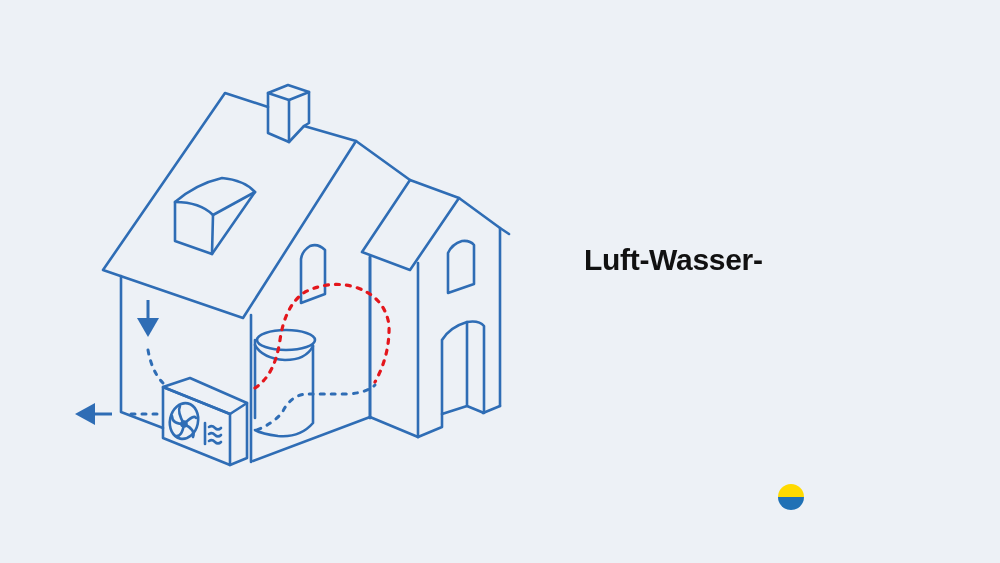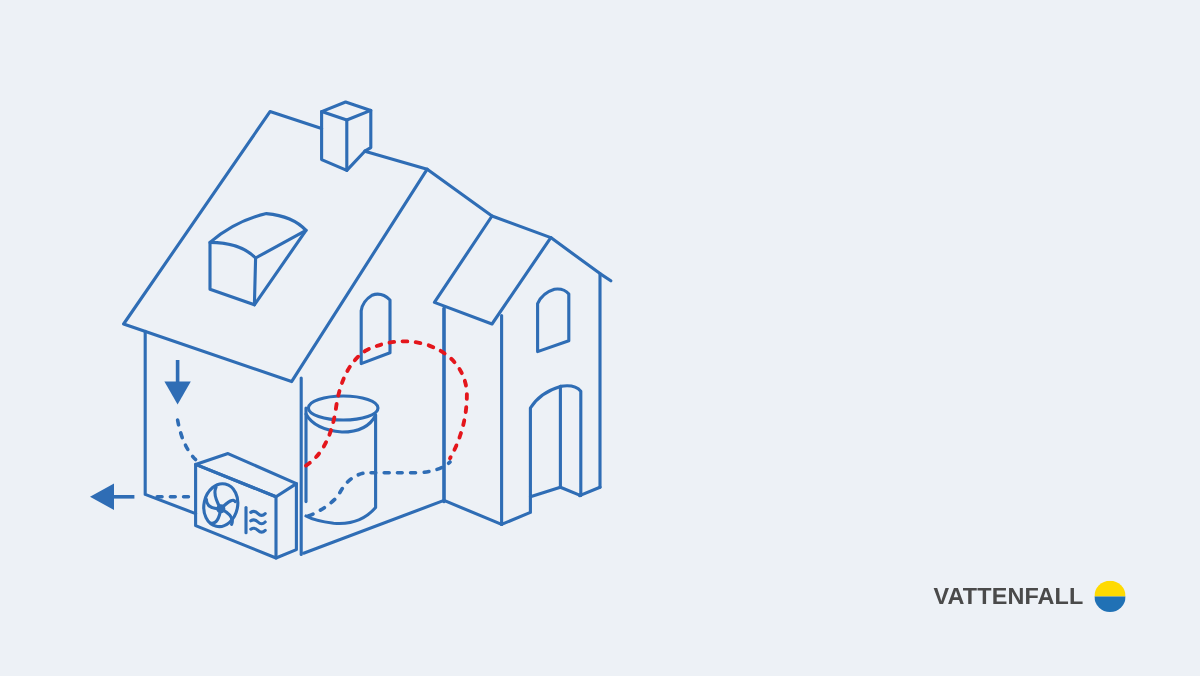"Luft-Wasser-" span { html: none -> <span>Luft-Wasser-</span> }
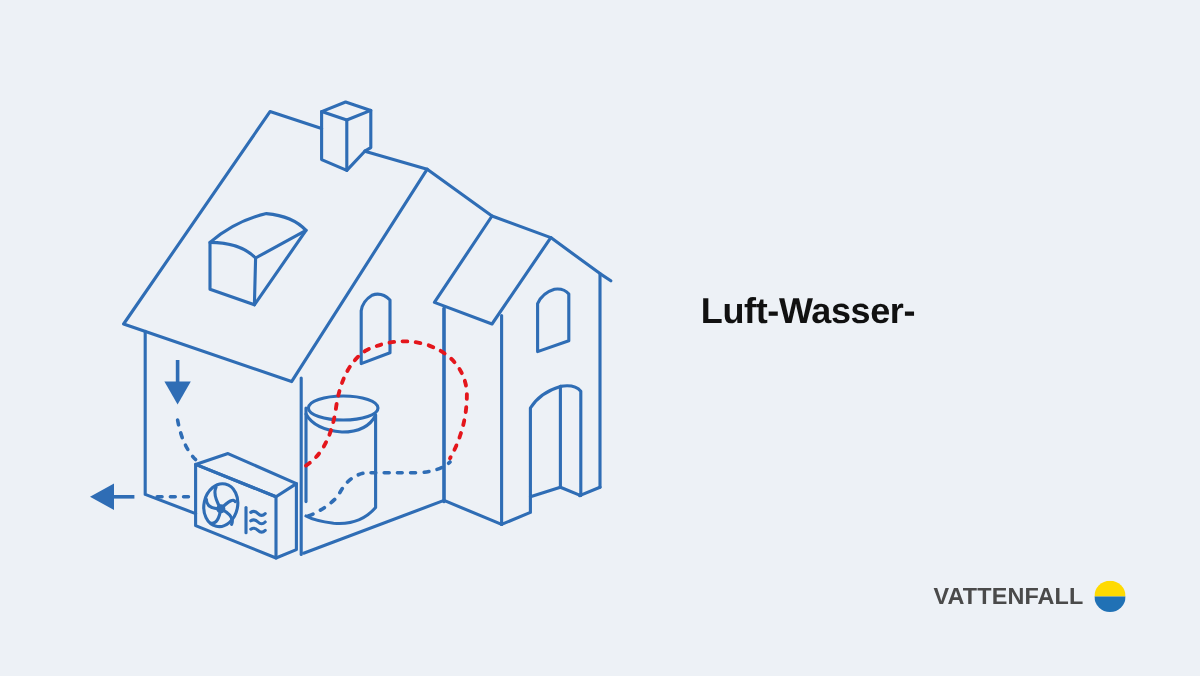"VATTENFALL" span.logo-text { html: <span>VATTENFALL</span> -> none }
